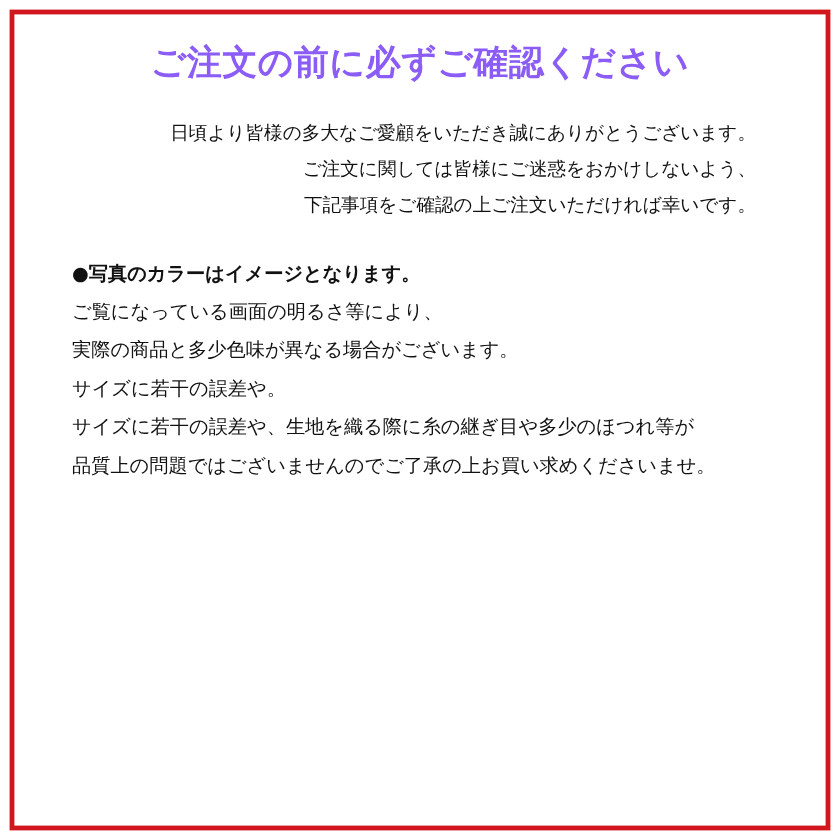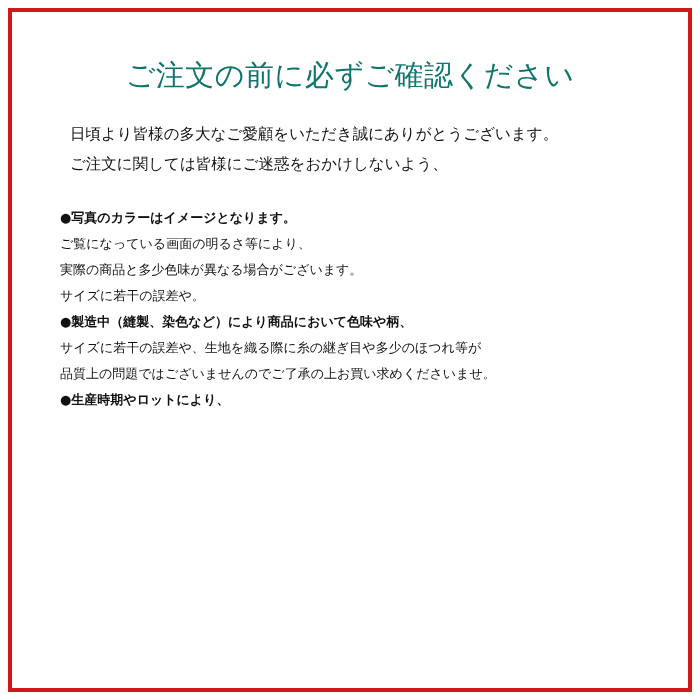"ご注文の前に必ずご確認ください" .title { color: #0f766e -> #8b5cf6; font-weight: normal -> bold; margin-top: 24px -> 1px }
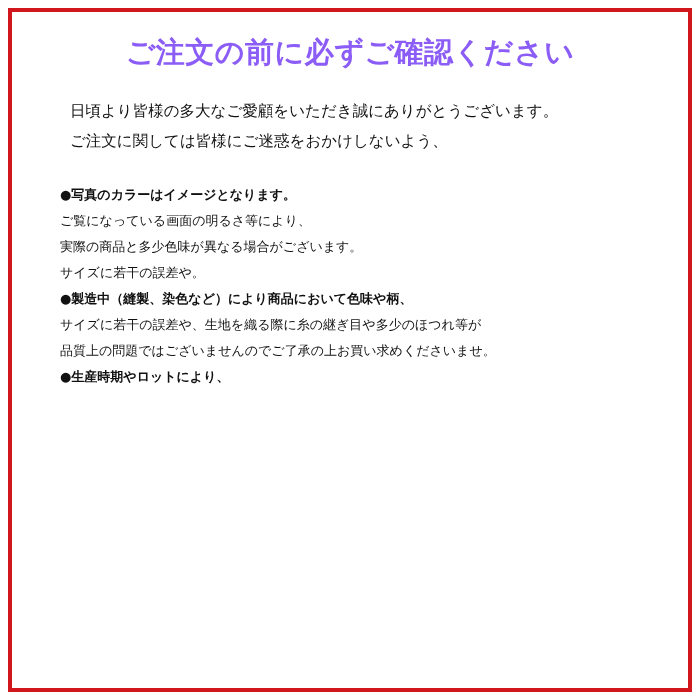"日頃より皆様の多大なご愛顧をいただき誠にありがとうございます。" .intro { text-align: left -> right }
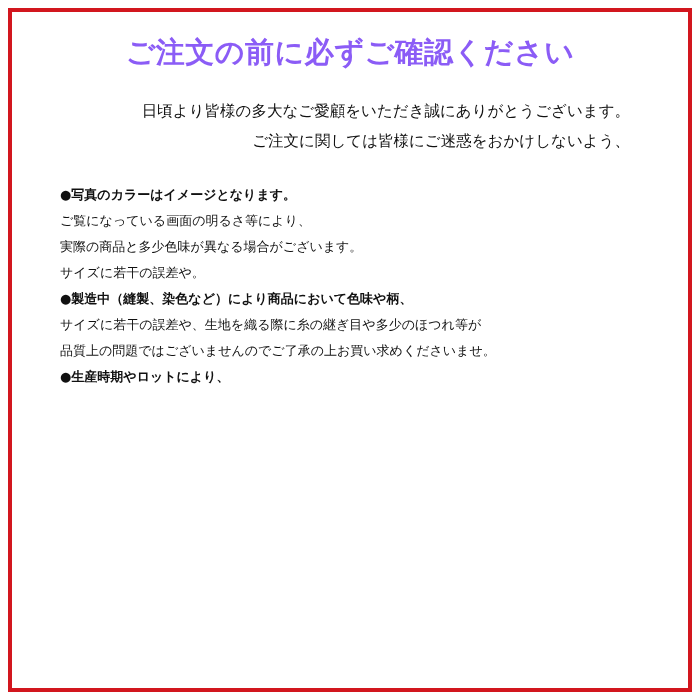"下記事項をご確認の上ご注文いただければ幸いです。" p { html: none -> <p>下記事項をご確認の上ご注文いただければ幸いです。</p> }
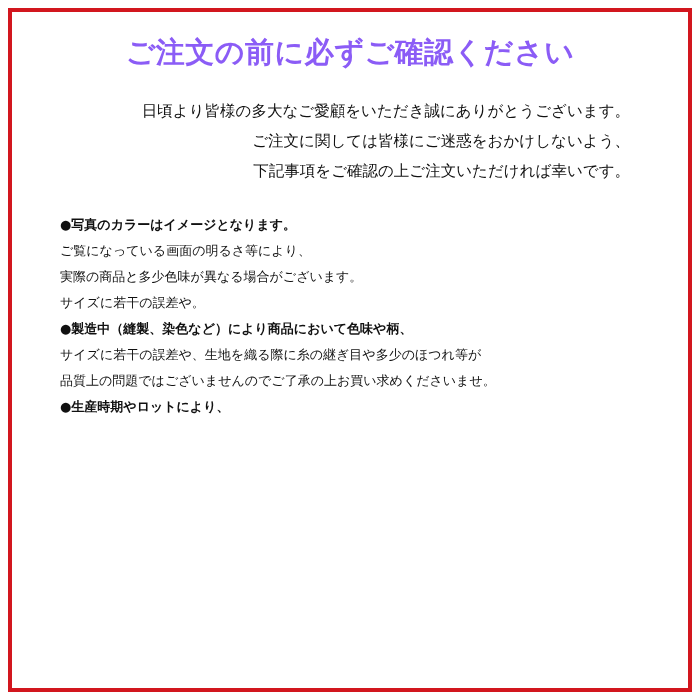"●写真のカラーはイメージとなります。" .notes { font-size: 13px -> 16px }
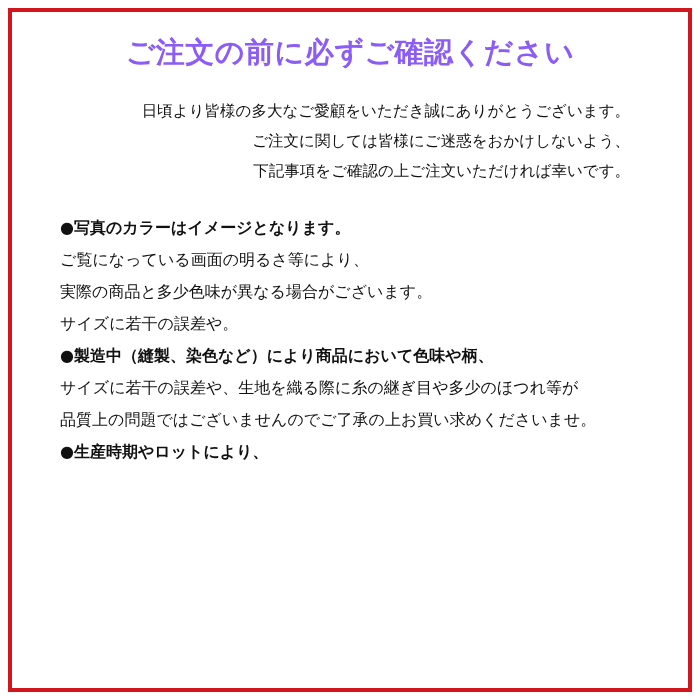"●製造中（縫製、染色など）により商品において色味や柄、" p.bullet { html: <p>●製造中（縫製、染色など）により商品において色味や柄、</p> -> none }
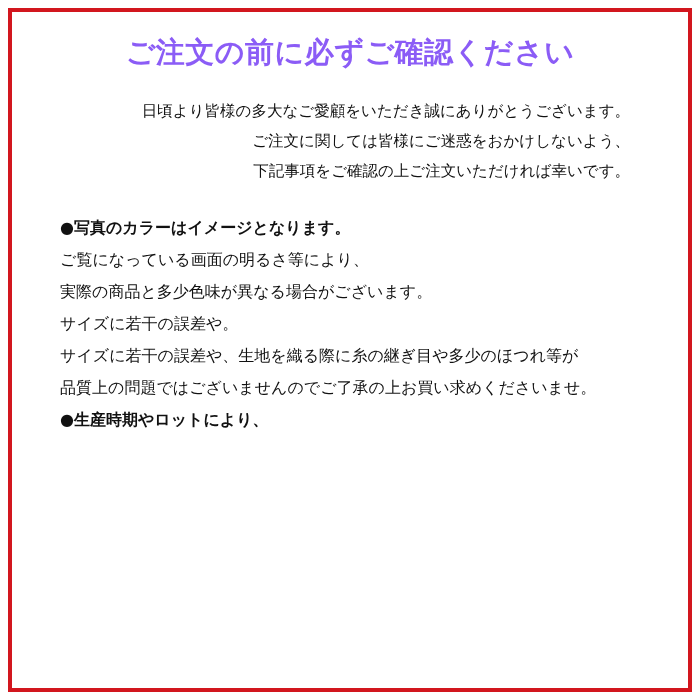"●生産時期やロットにより、" p.bullet { html: <p>●生産時期やロットにより、</p> -> none }
